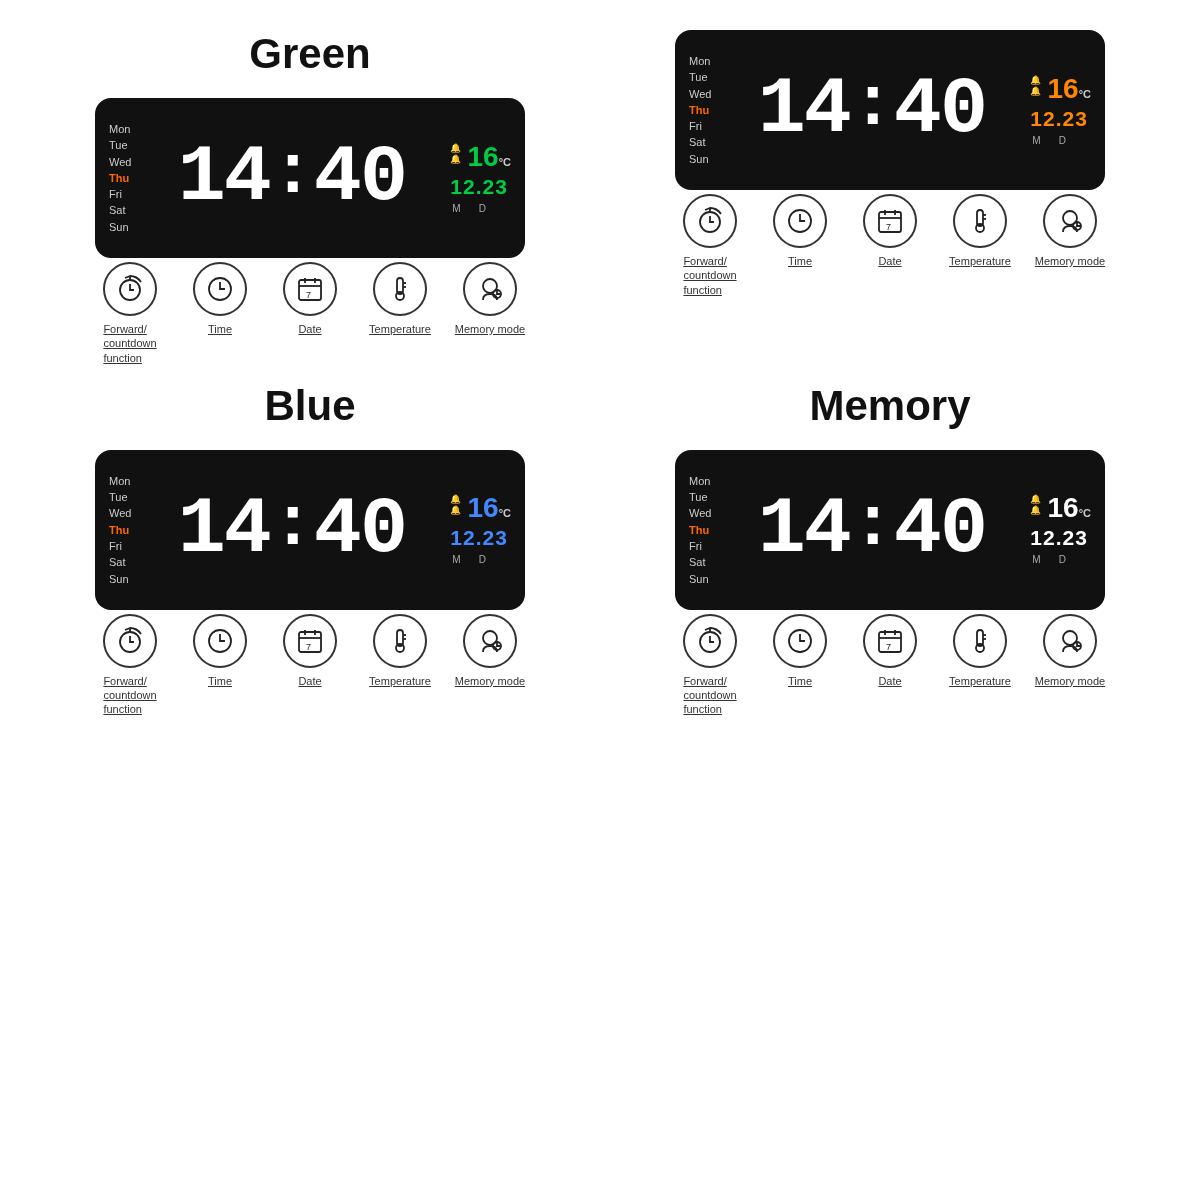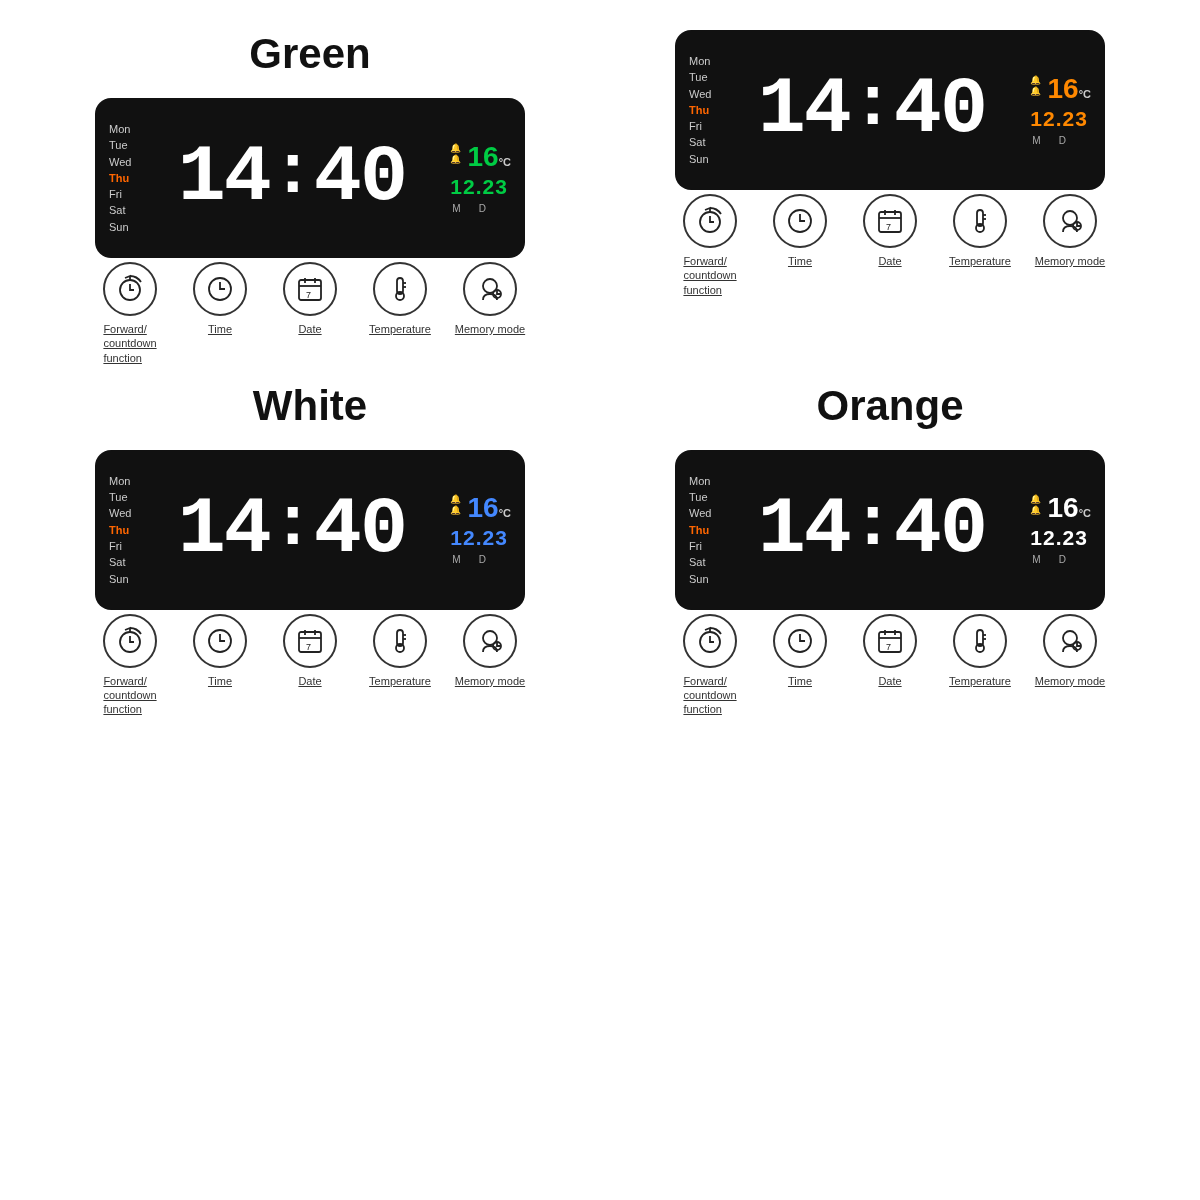"White" div.section-title { text: White -> Blue }
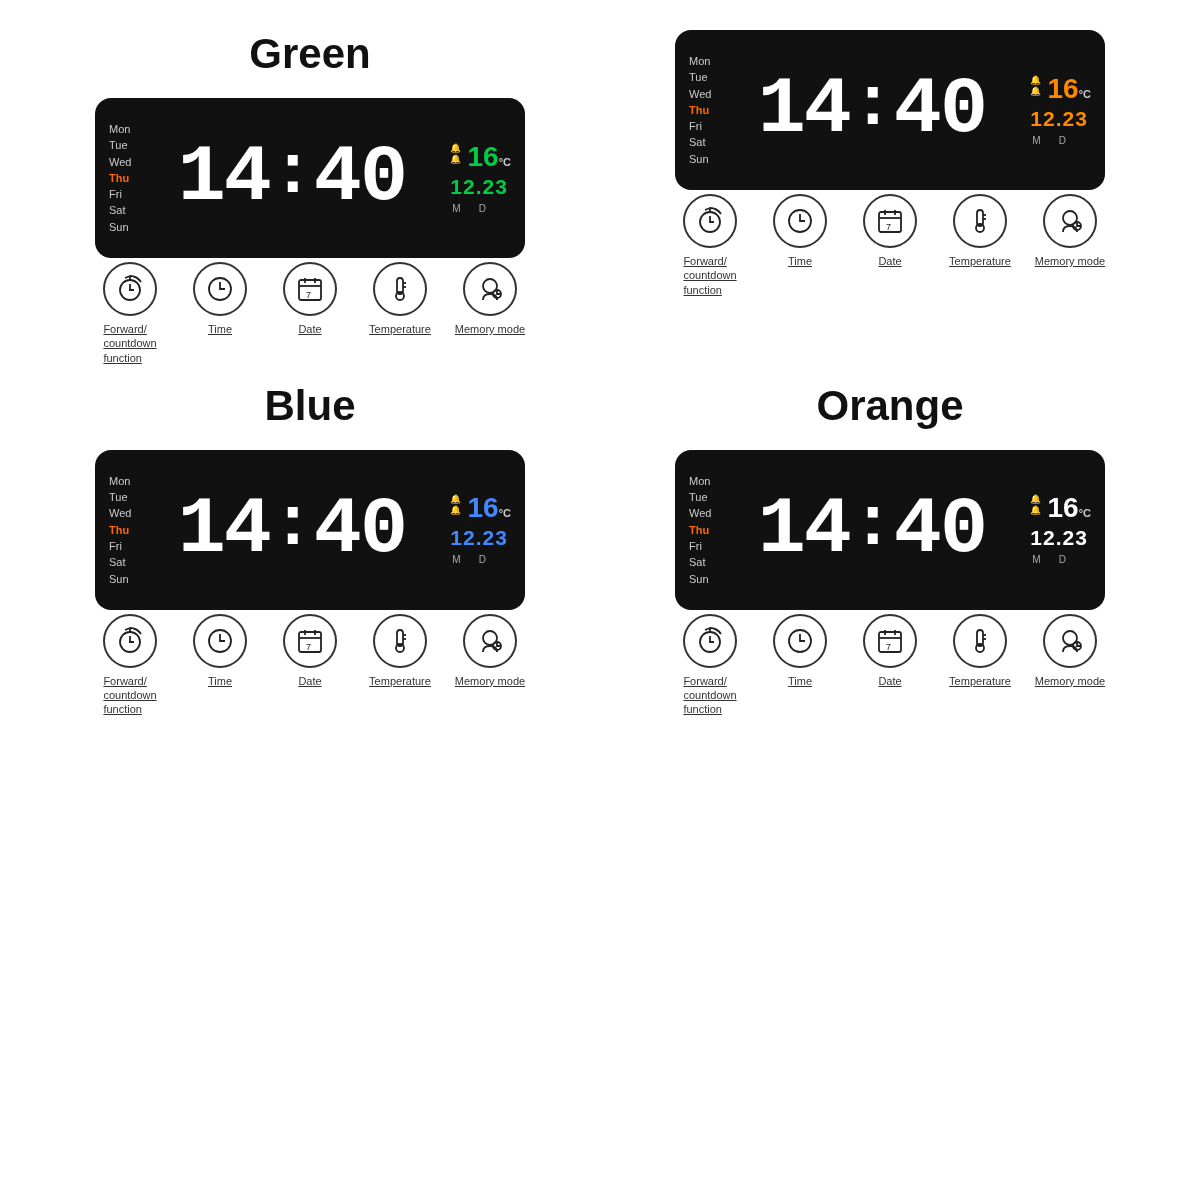"Orange" div.section-title { text: Orange -> Memory }
